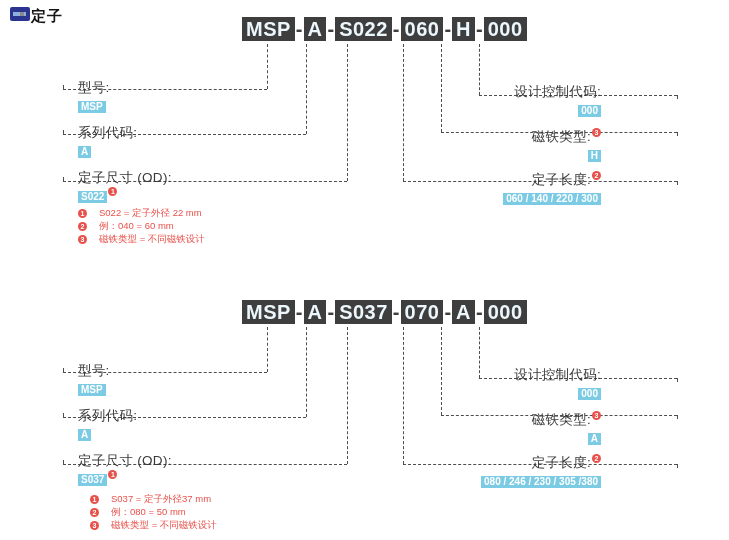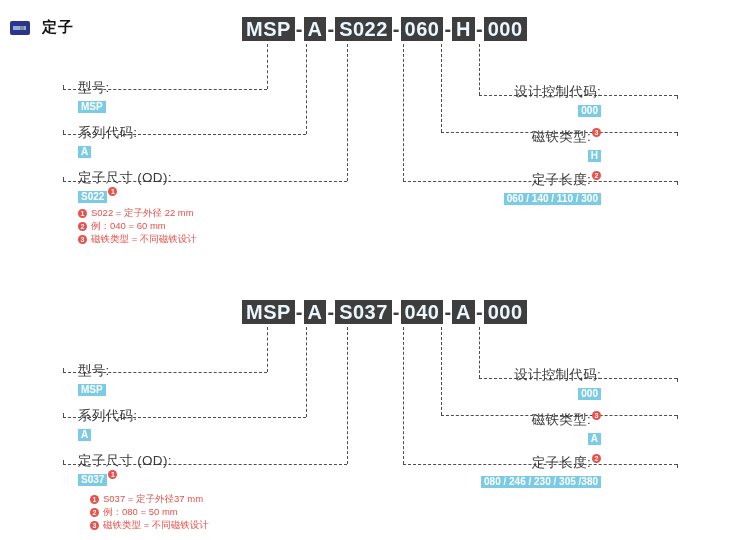"定子" .page-header { align-items: center -> flex-start; gap: 12px -> 1px; top: 18px -> 7px }
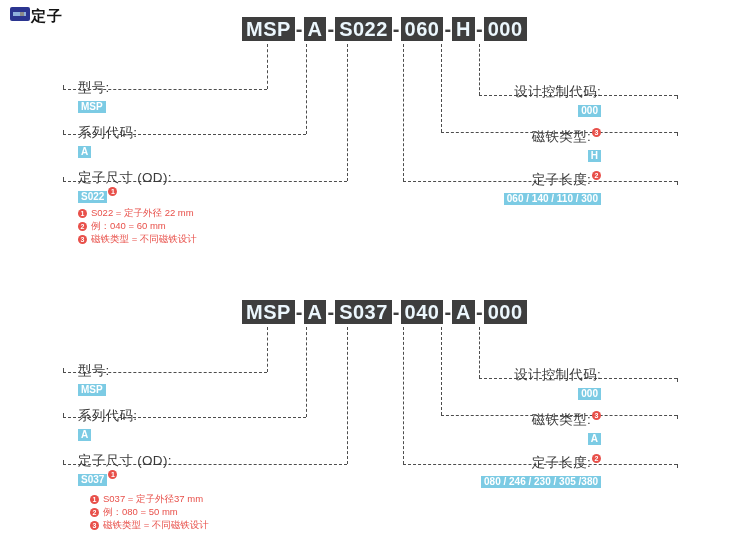"060 / 140 / 110" span.val { text: 110 -> 220 }
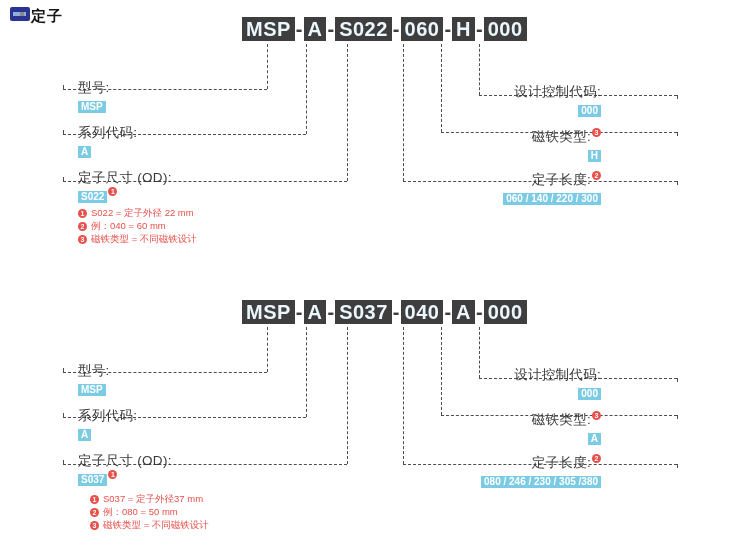"S022 = 定子外径 22 mm" .fn-row { gap: 4px -> 12px }
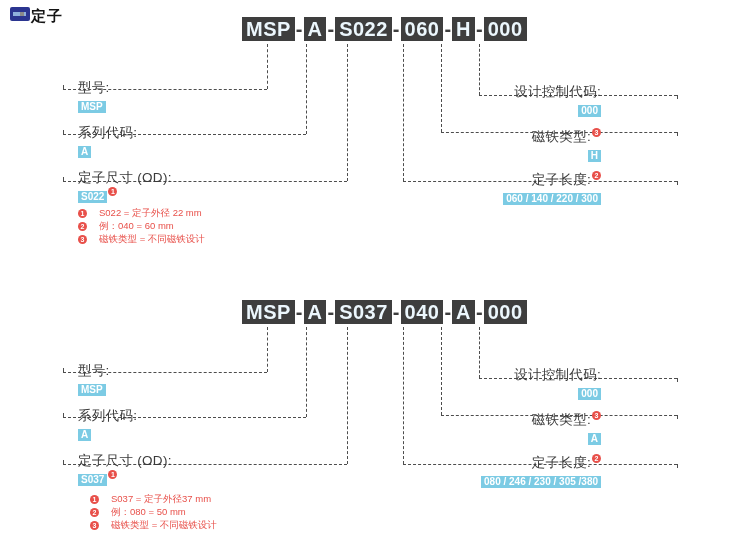"040" span.seg { text: 040 -> 070 }
